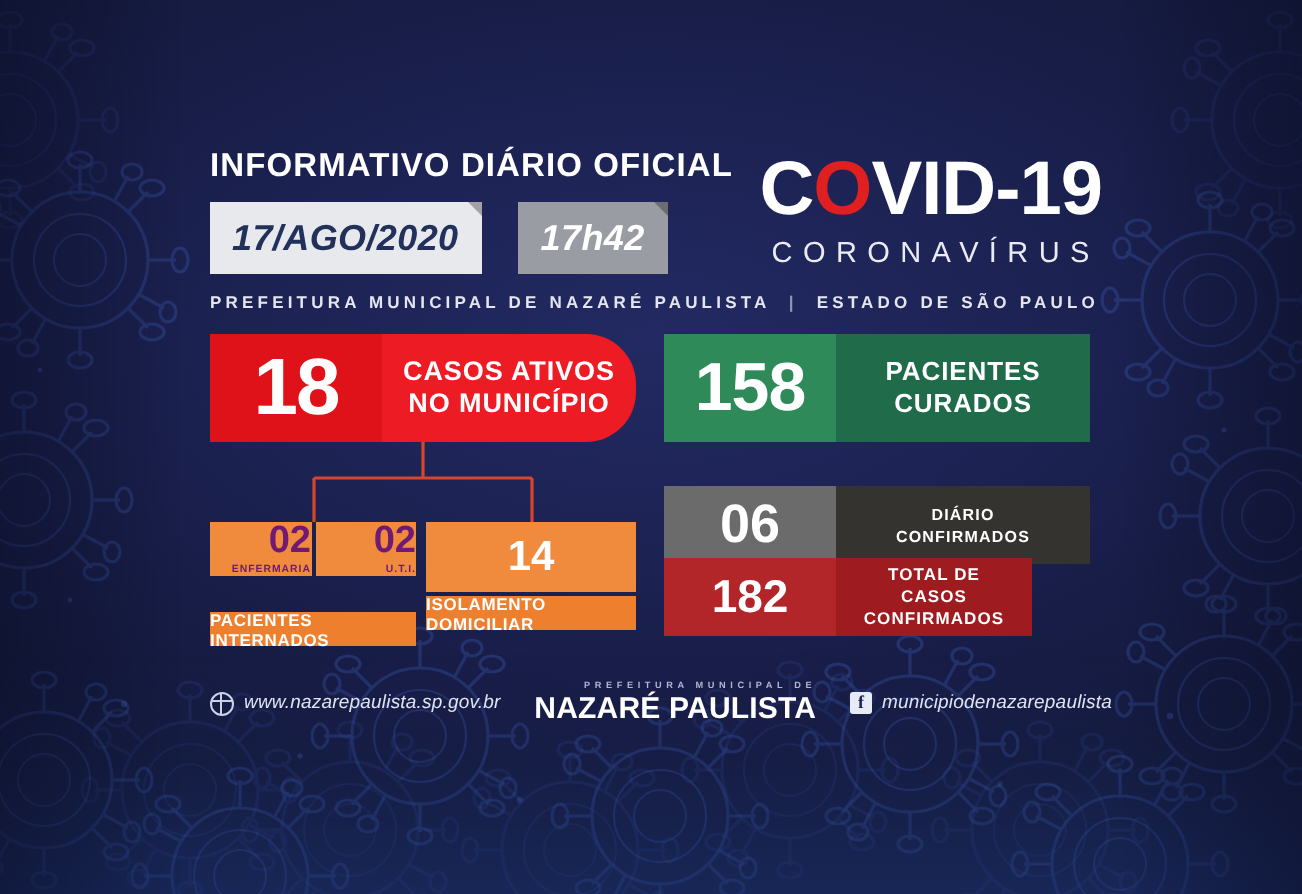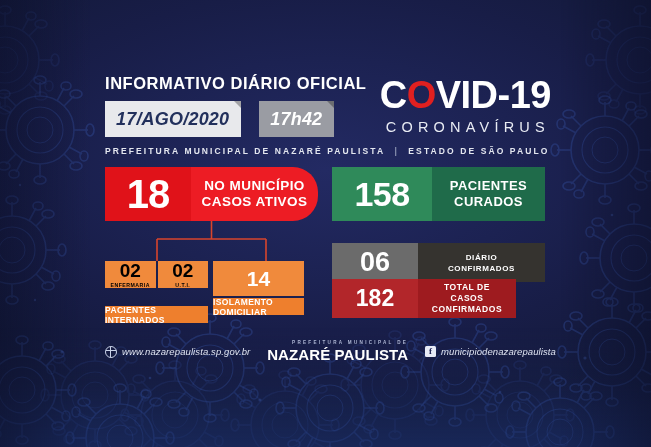"NO MUNICÍPIO" span { order: before "CASOS ATIVOS" -> after "CASOS ATIVOS" }
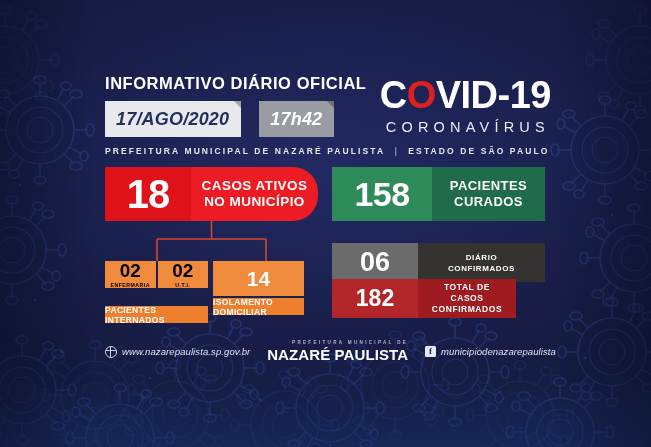"158" #box-cured .num { width: 100px -> 86px }
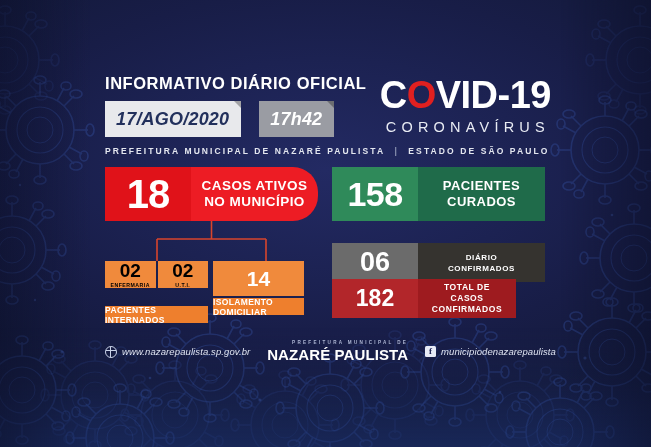"02" #box-hosp .cell { align-items: center -> flex-end; color: #000000 -> #701a75 }
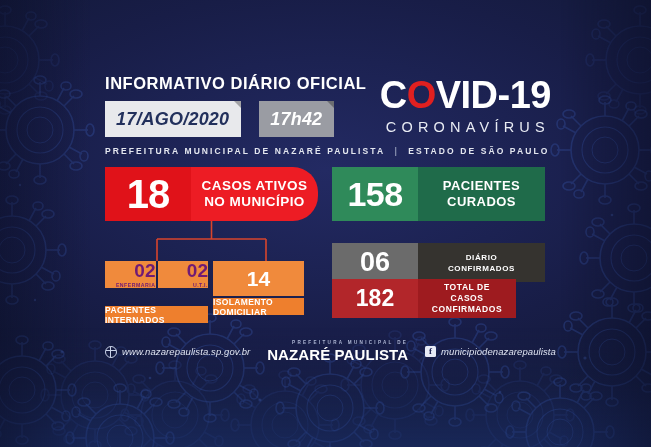"14" #box-home { width: 91px -> 105px }
